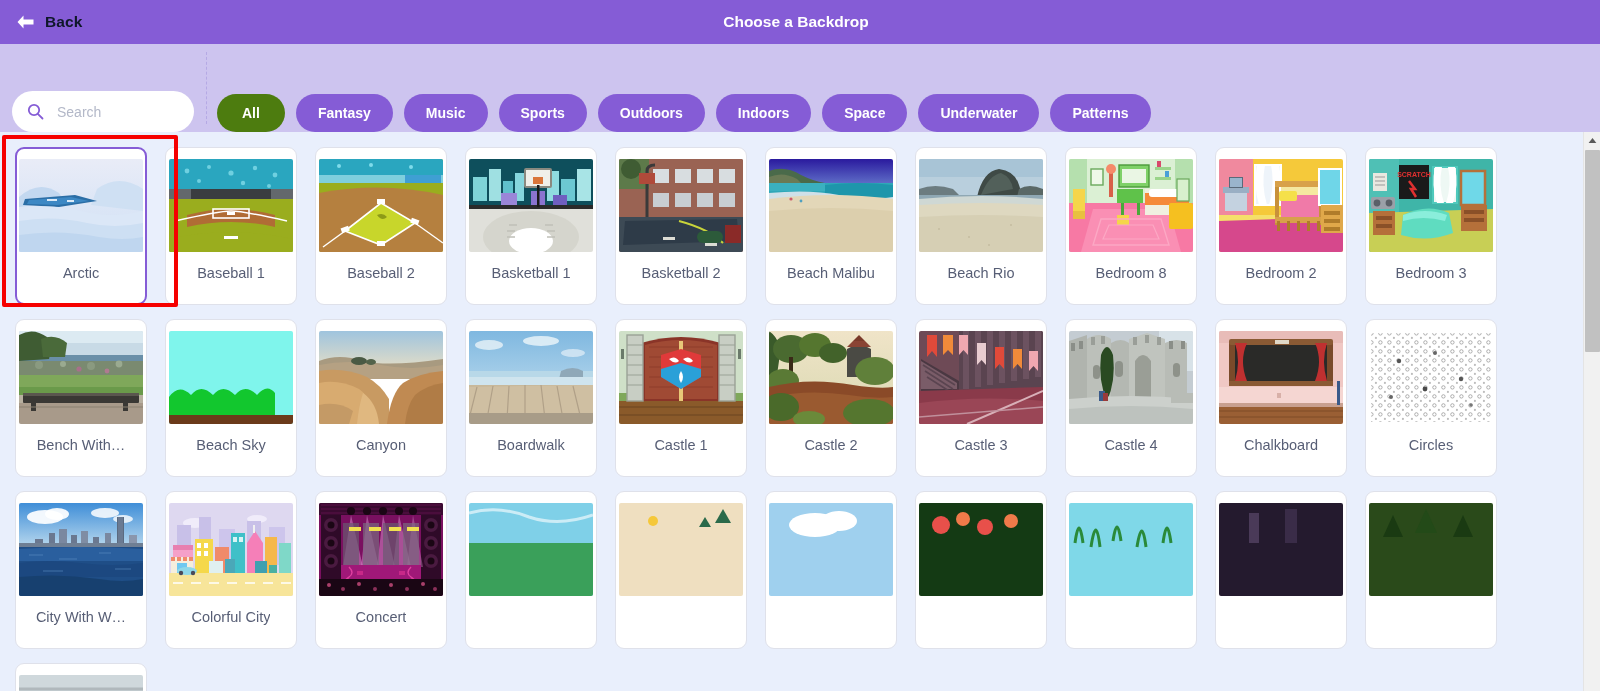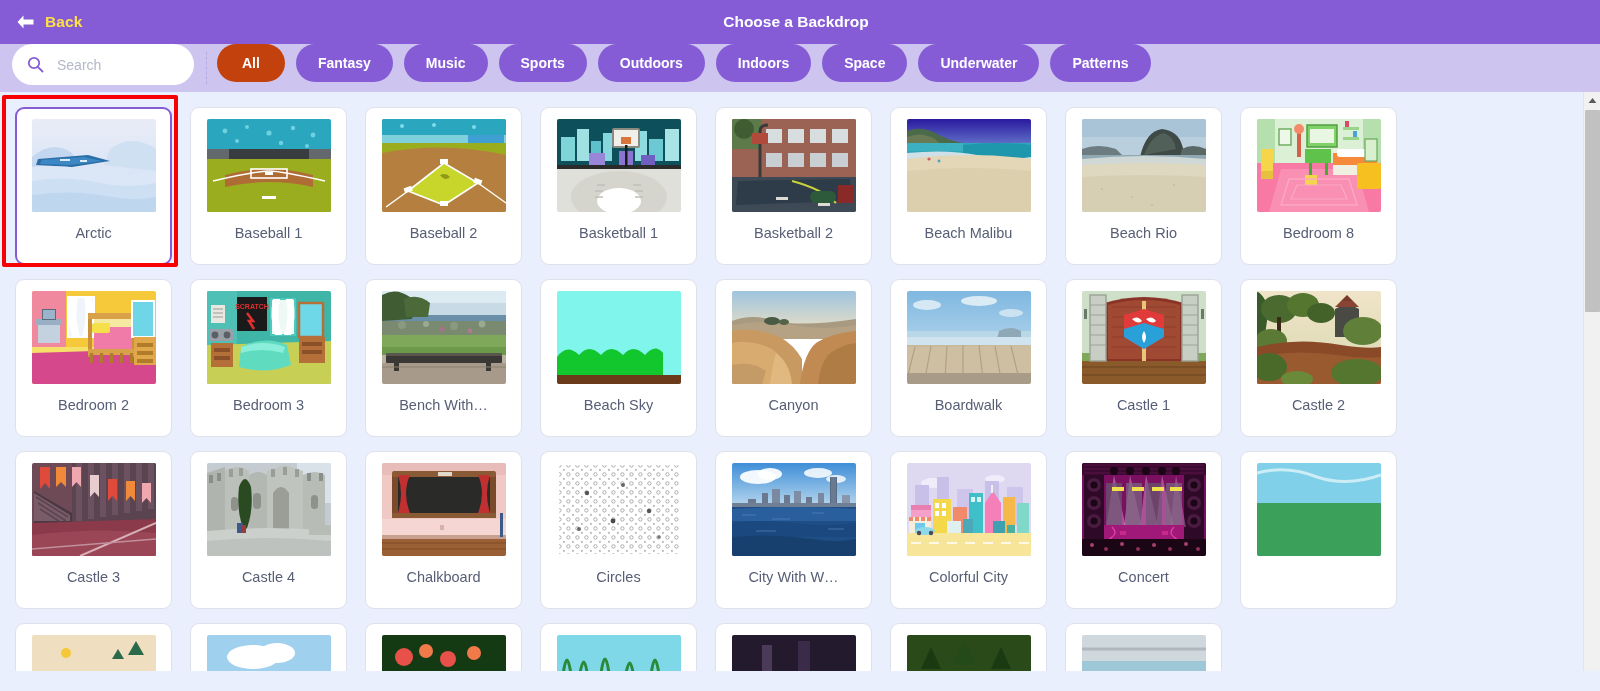"Back" .back-label { color: #fde047 -> #0f172a }
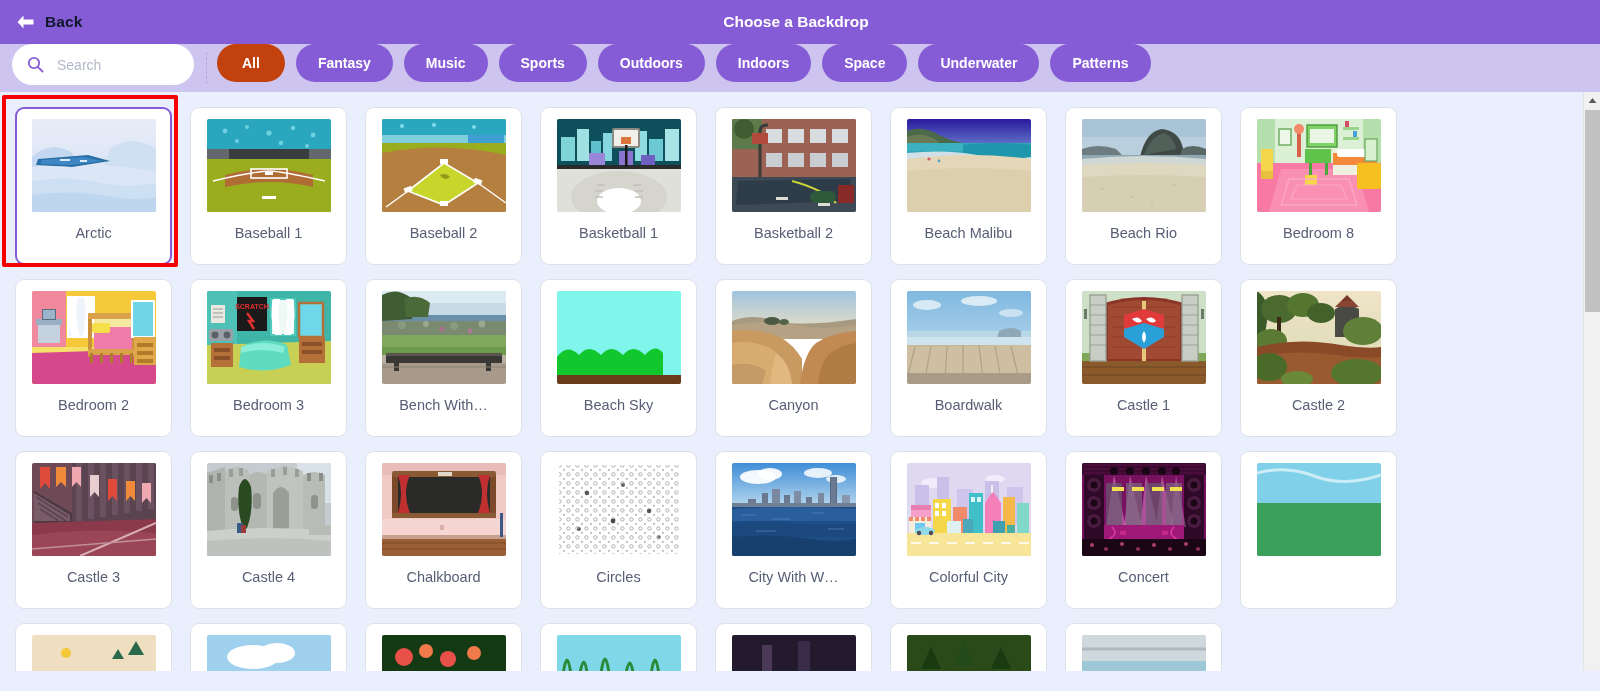"Search" .filterbar { align-items: flex-start -> flex-end; height: 48px -> 88px }
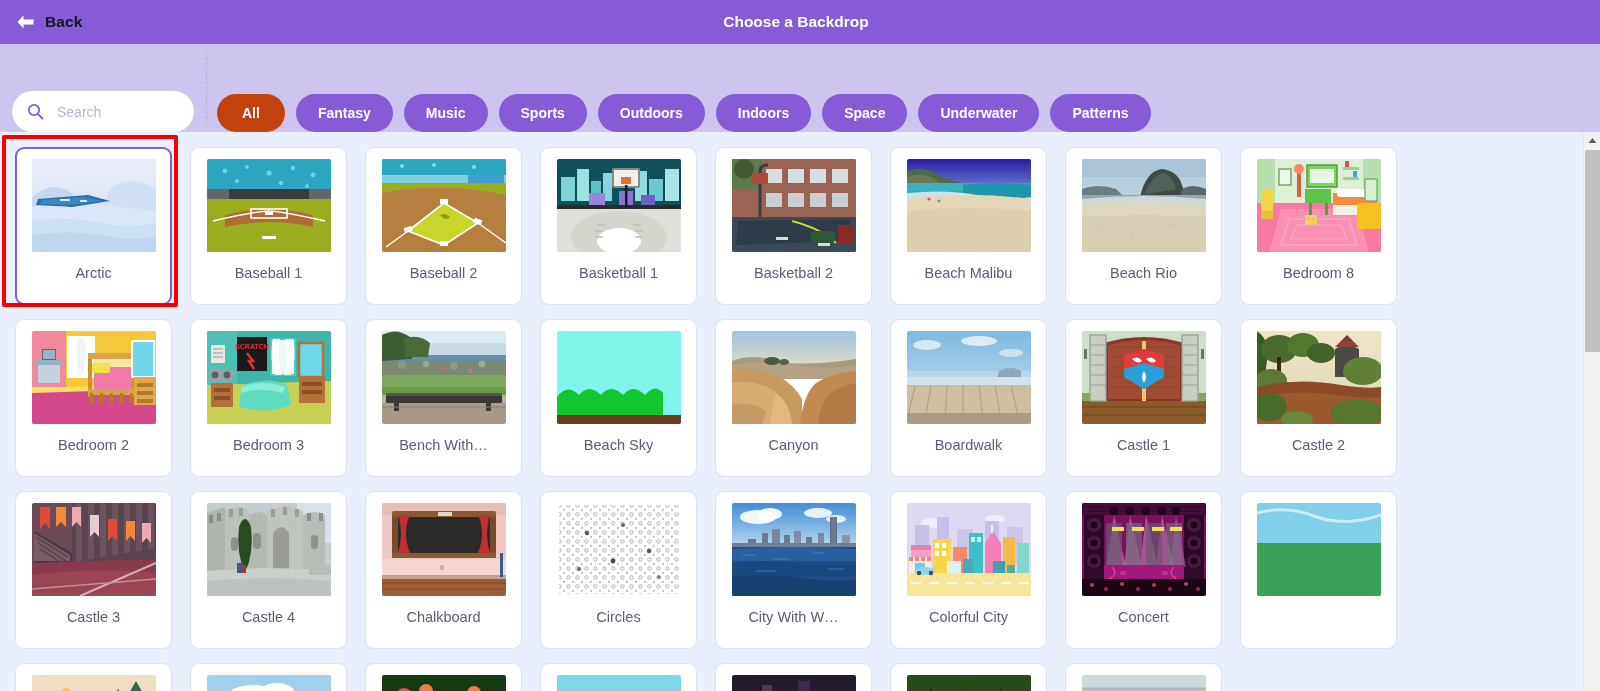"All" .tag.active { background: #c2410c -> #4d7c0f }
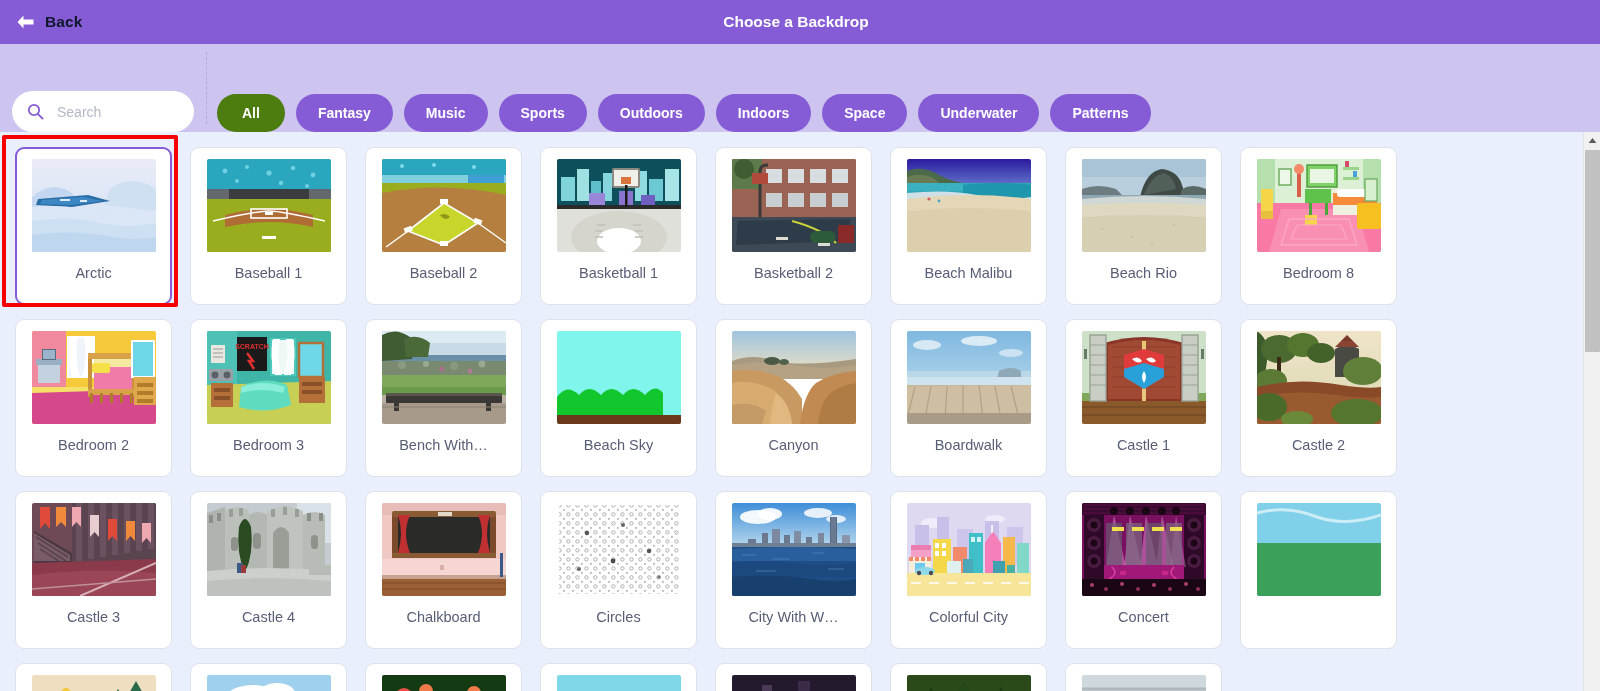"Arctic" .card { width: 157px -> 132px }
